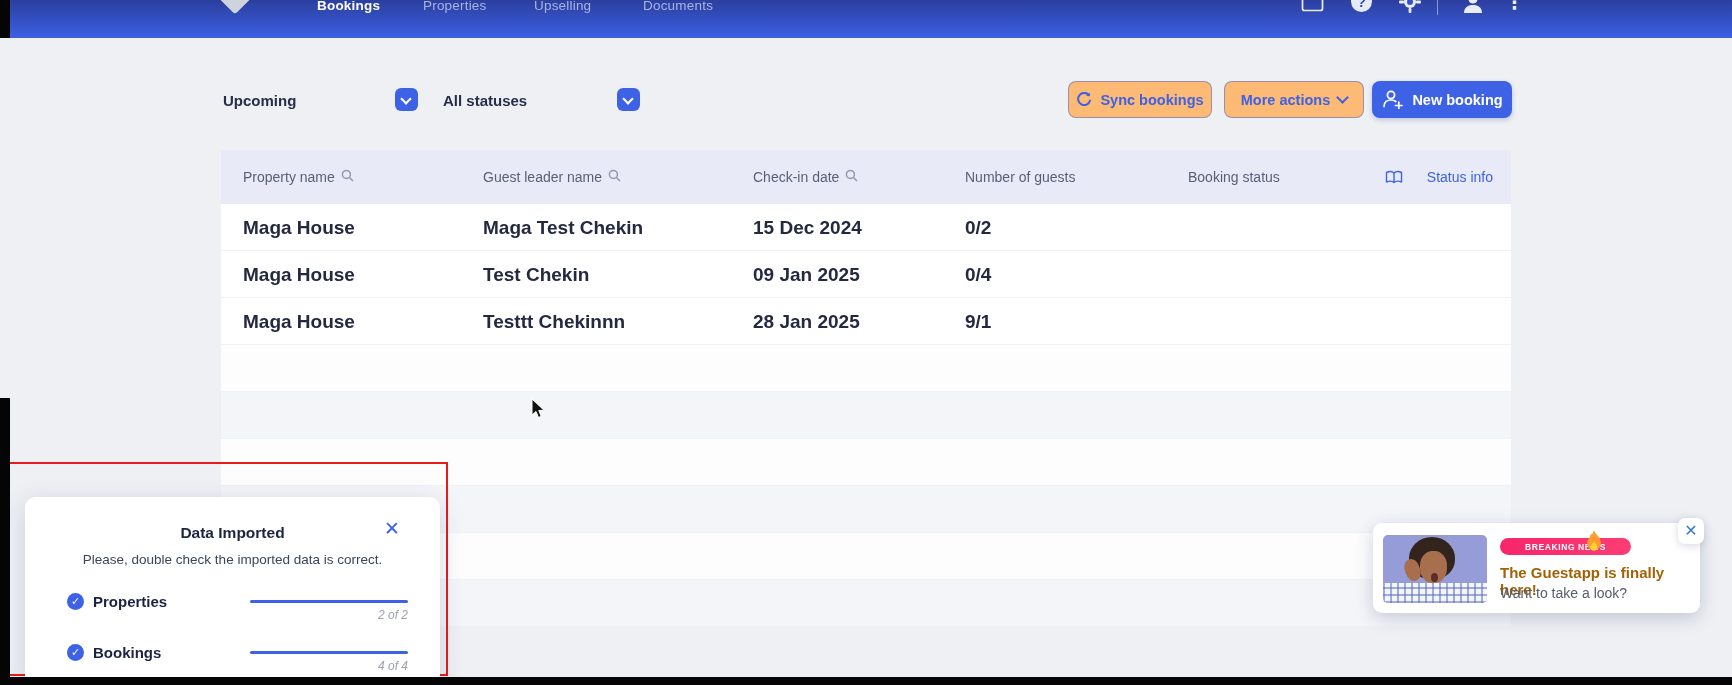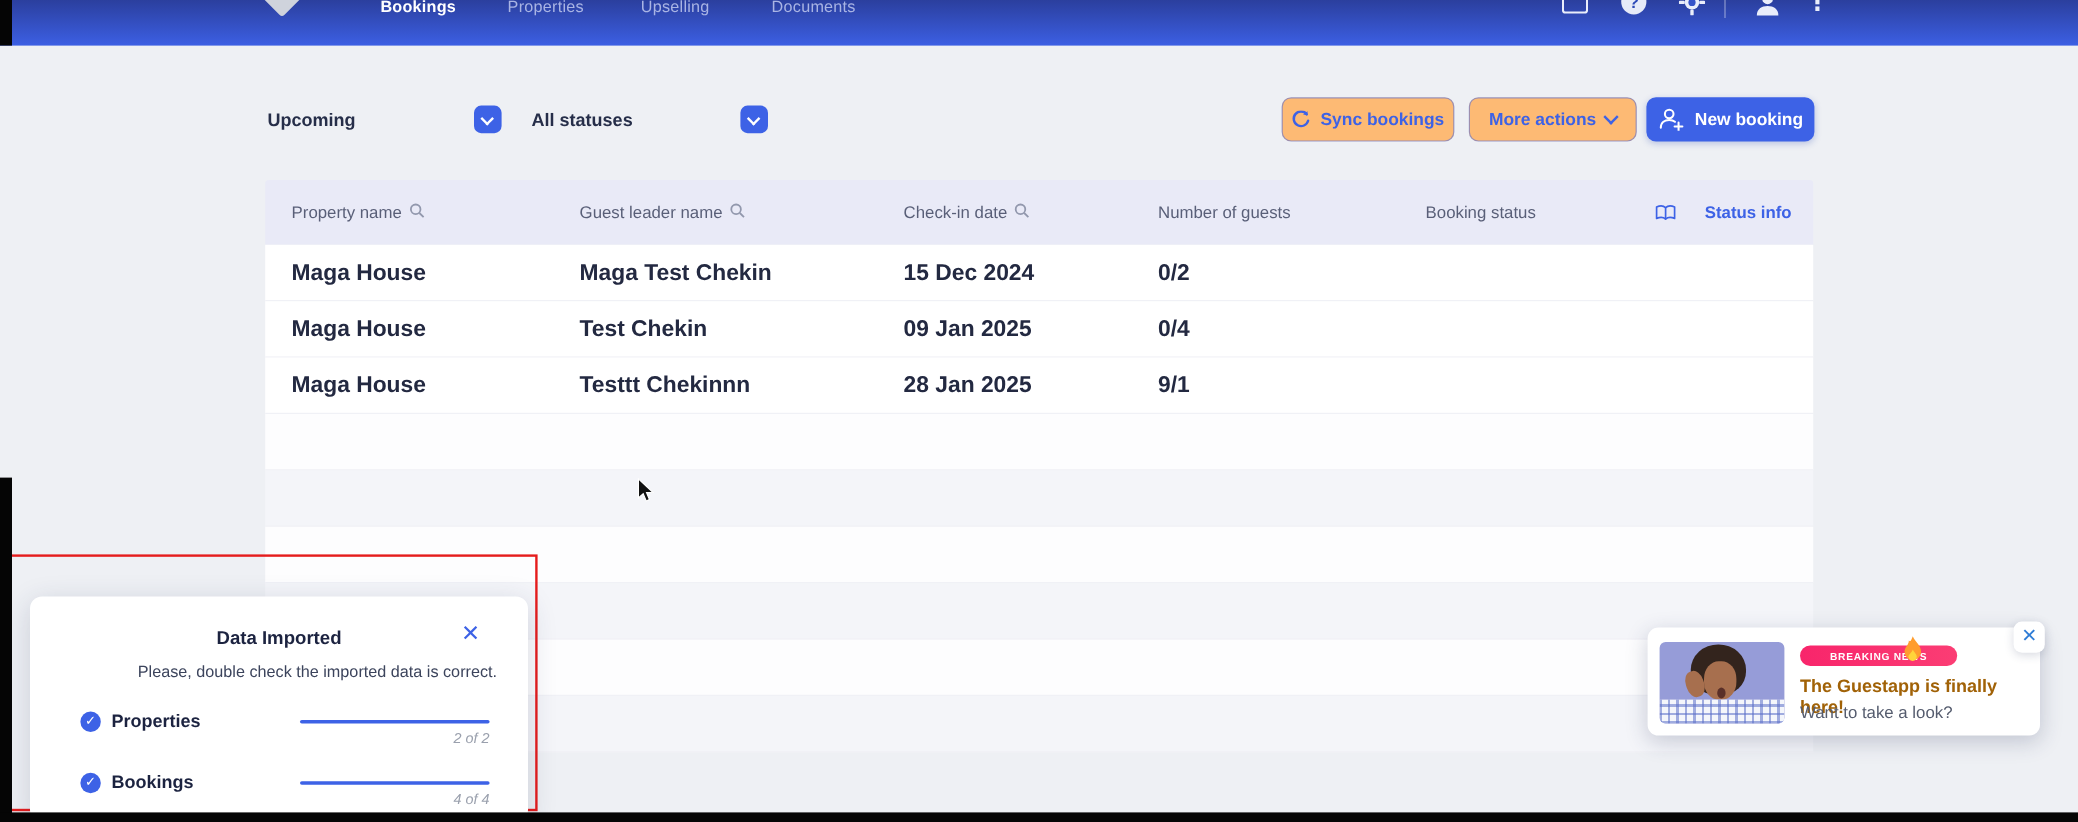"Status info" .status-info { font-weight: 700 -> 400 }
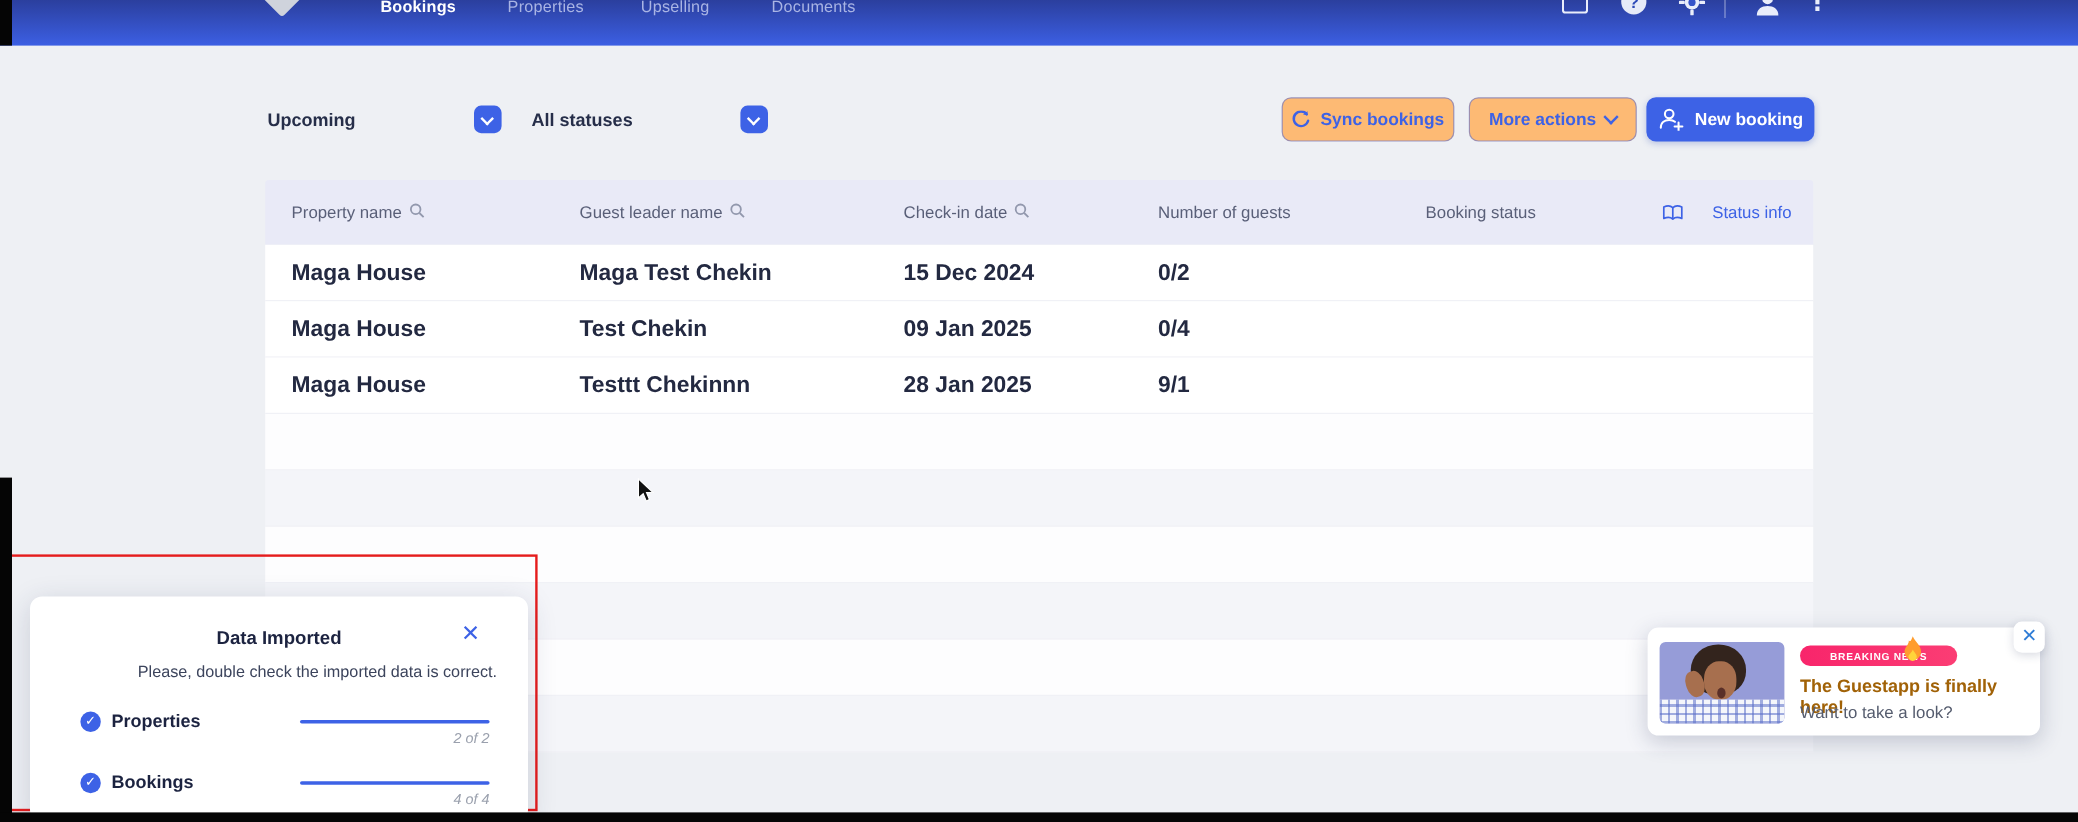"Please, double check the imported" .modal-sub { margin-left: 32px -> none }
